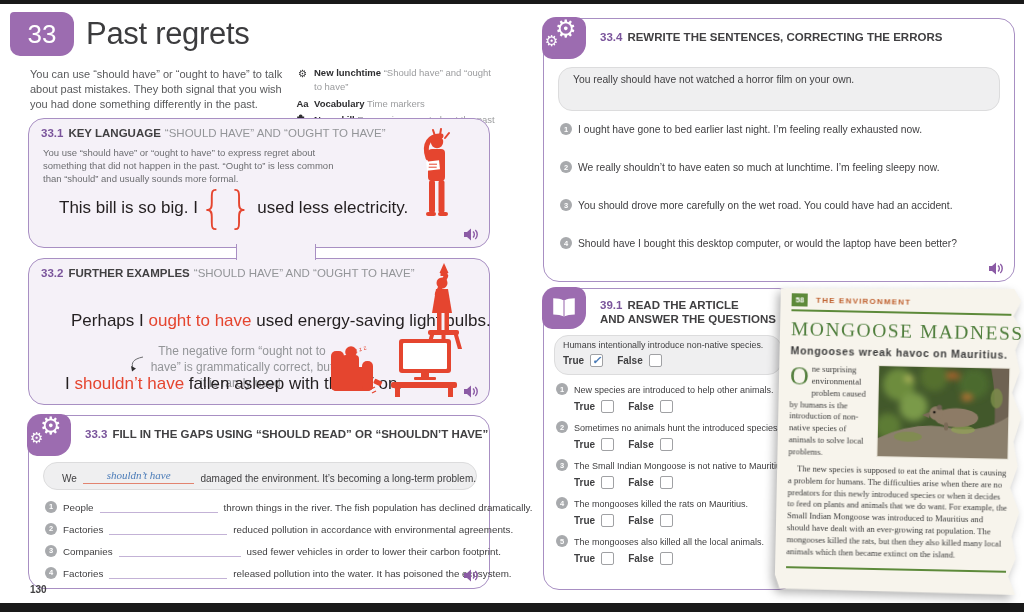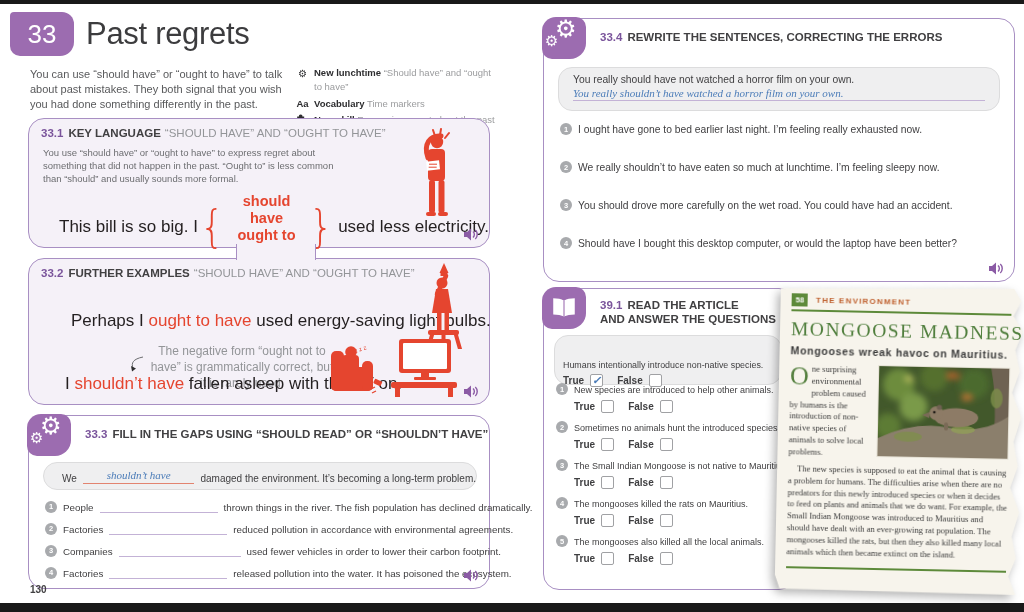"You really shouldn’t have watched" div.hand { html: <div>You really shouldn’t have watched a horror film on your own.</div> -> none }
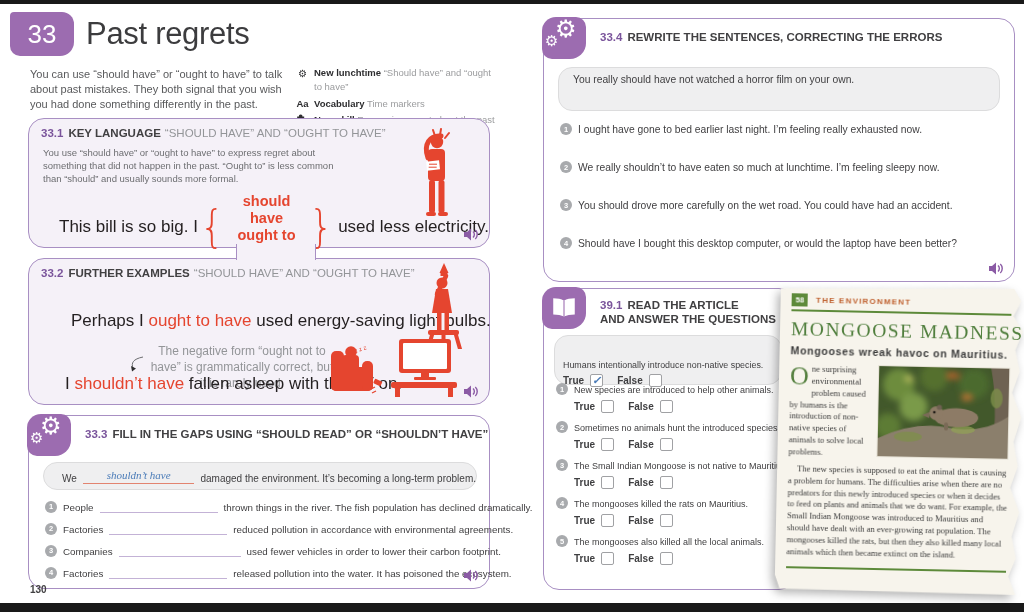"should have" span.stack { html: <span> <span>should have</span> <span>ought to have</span> </span> -> none }
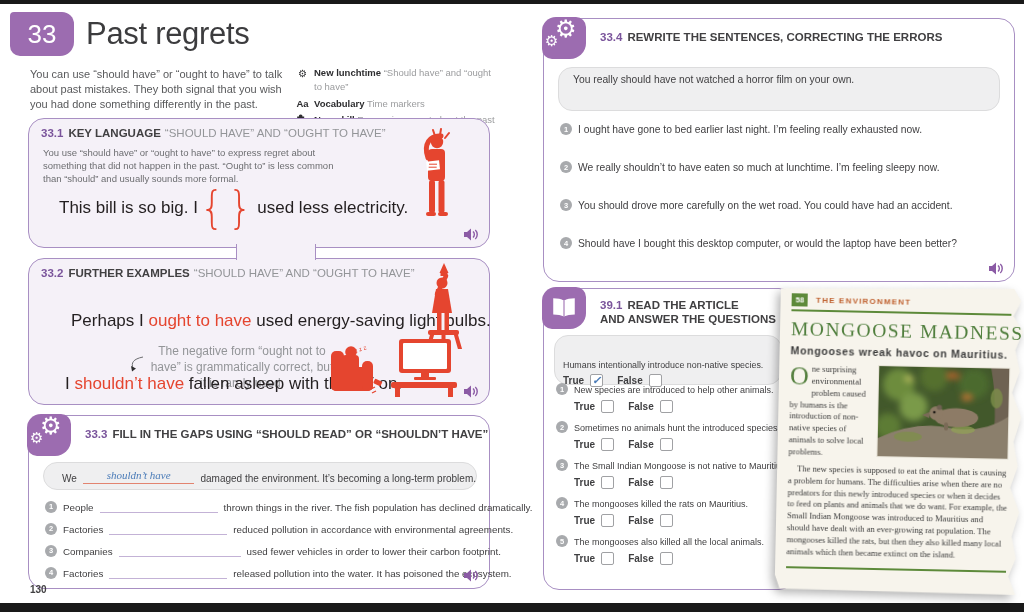"Humans intentionally introduce" div.graybox { padding: 24px 8px -> 4px 8px }
